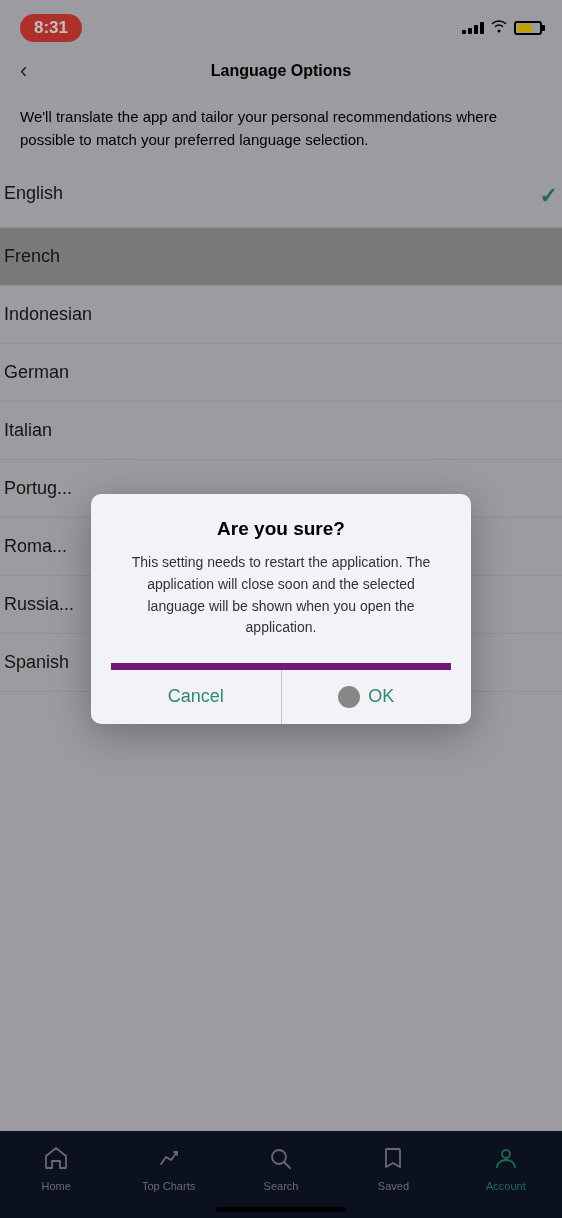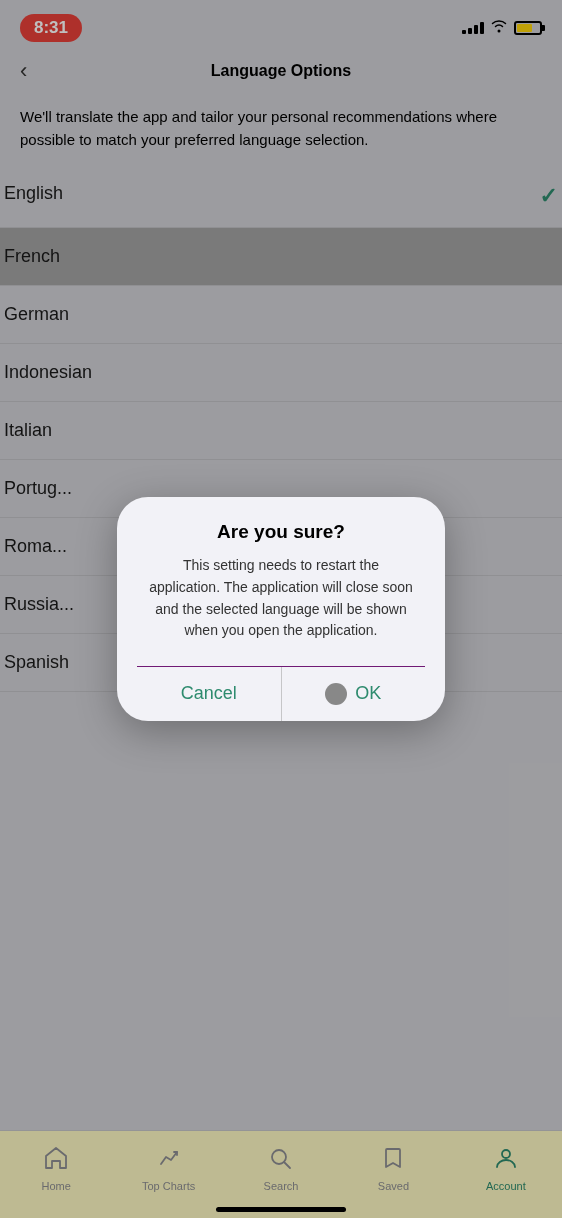"German" div.language-item { order: before "Indonesian" -> after "Indonesian" }
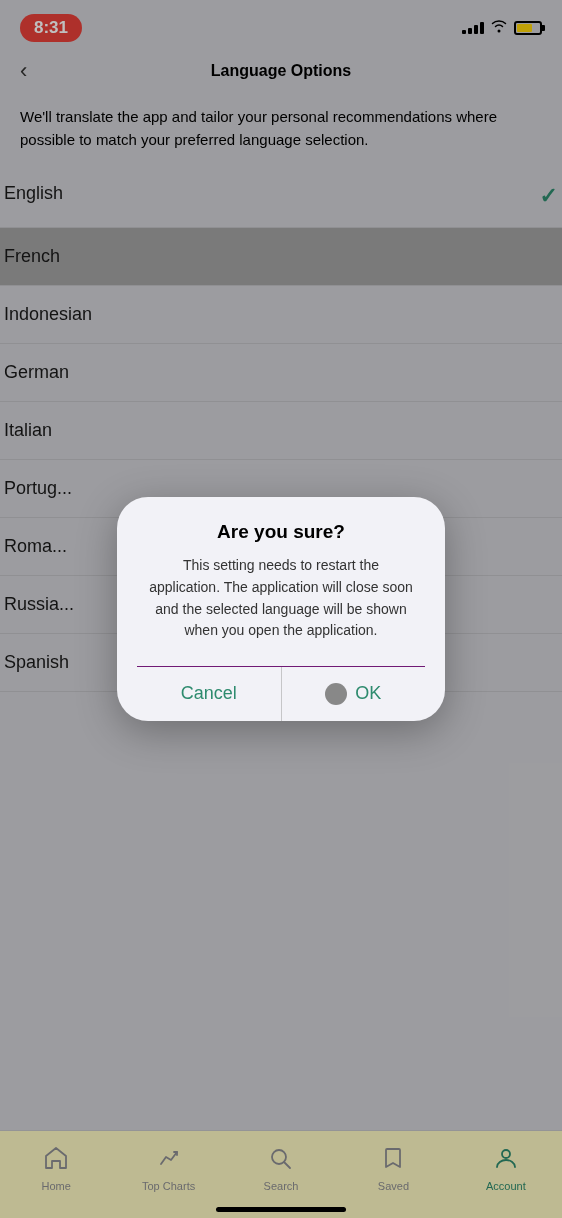"Are you sure?" .dialog { border-radius: 31px -> 10px; width: 328px -> 380px }
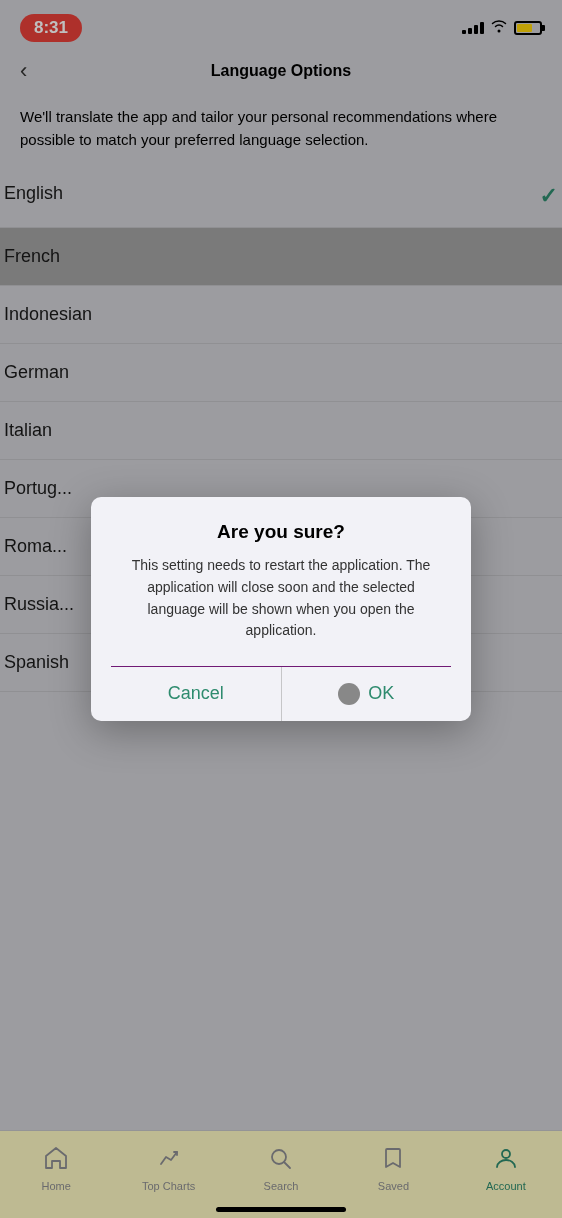"Cancel" .dialog-buttons { border-top: 1px solid #701a75 -> 7px solid #701a75 }
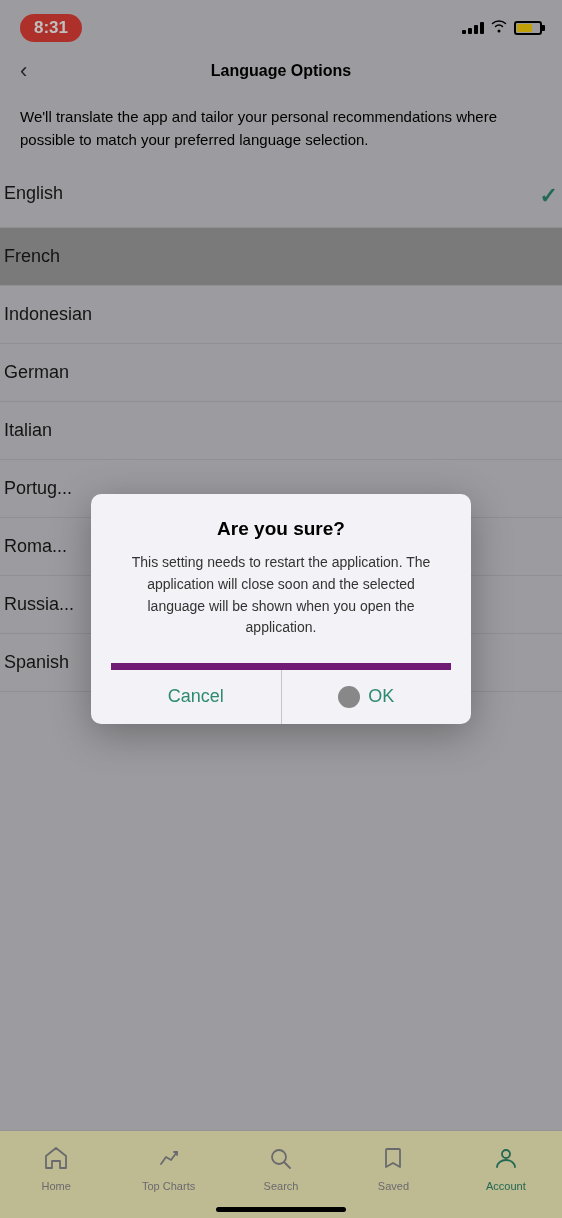"Home" .tab-bar { background: #fef9c3 -> #0f172a }
